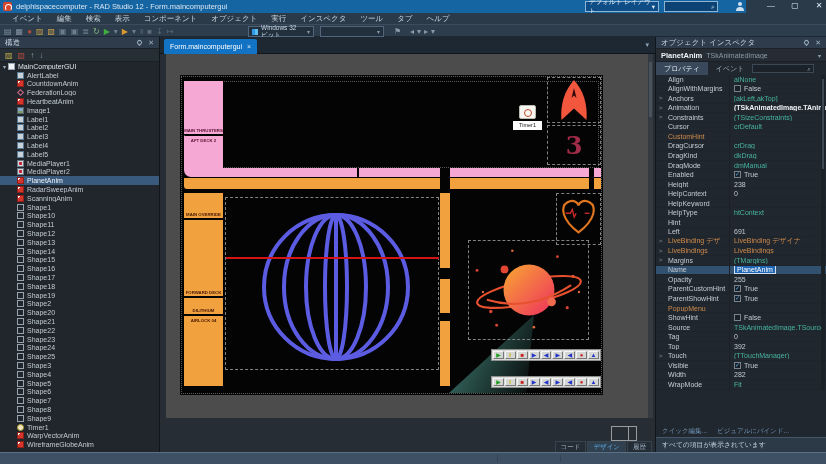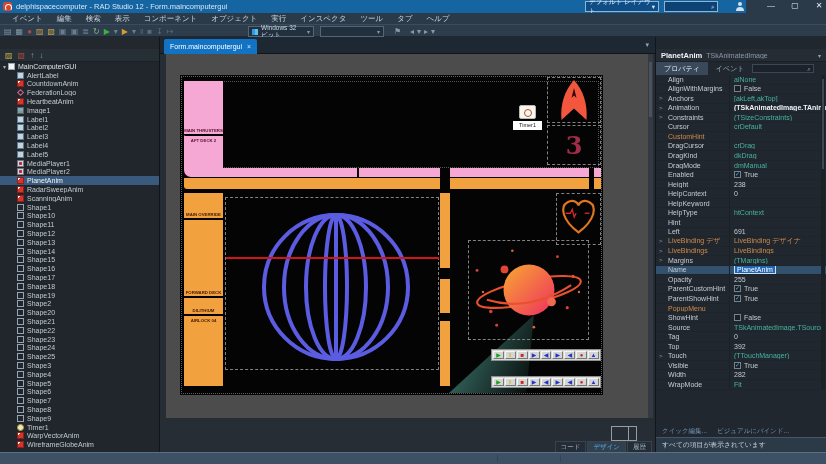"構造" div.phead { html: none -> <div> <span>構造</span> <span></span> <span></span> <span>✕</span> </div> }
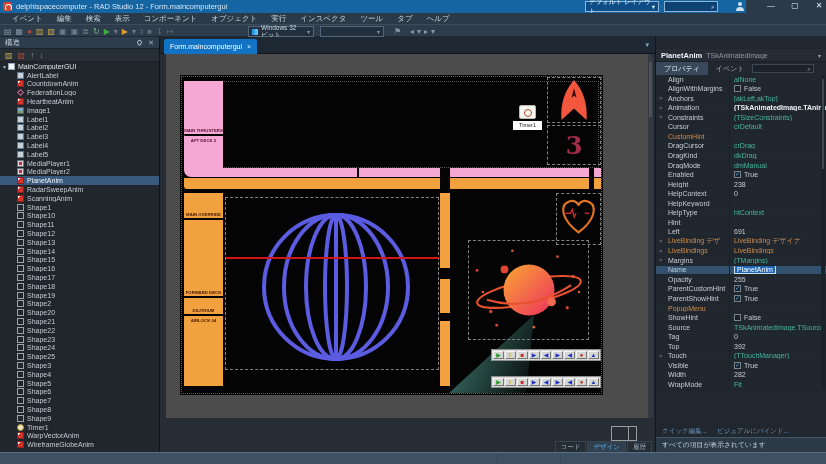"オブジェクト インスペクタ" div.phead { html: none -> <div> <span>オブジェクト インスペクタ</span> <span></span> <span></span> <span>✕</span> </div> }
